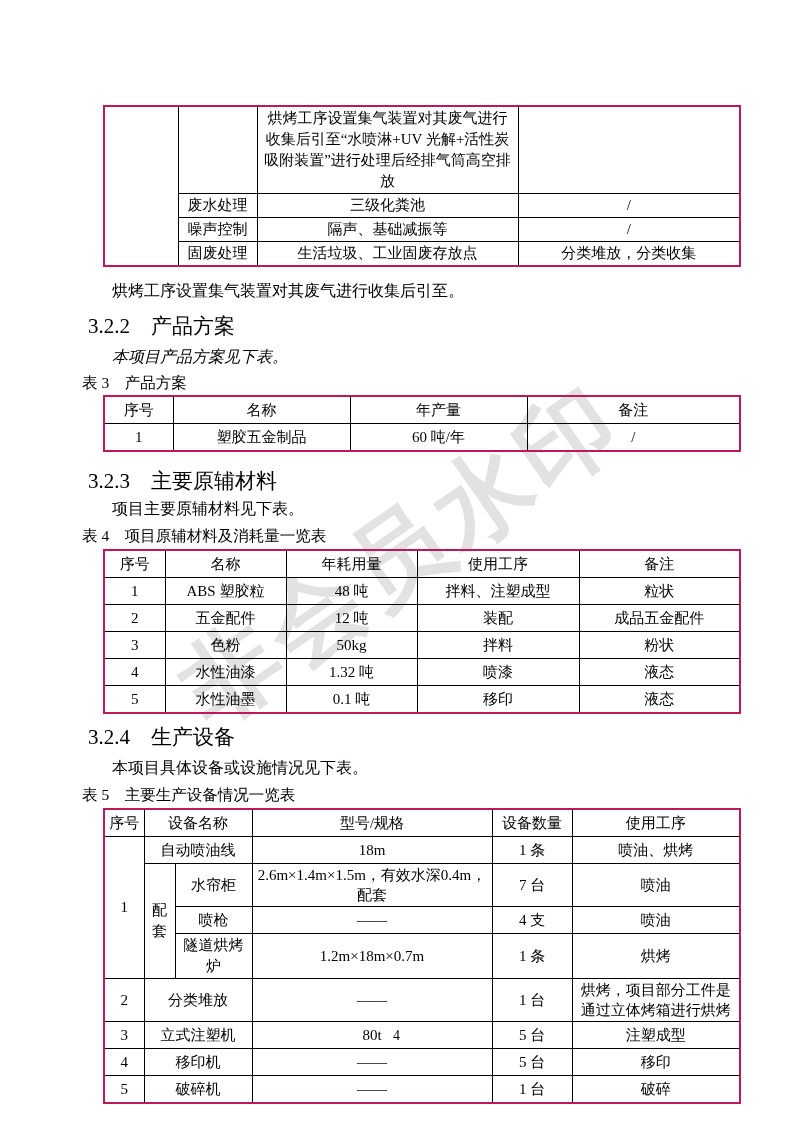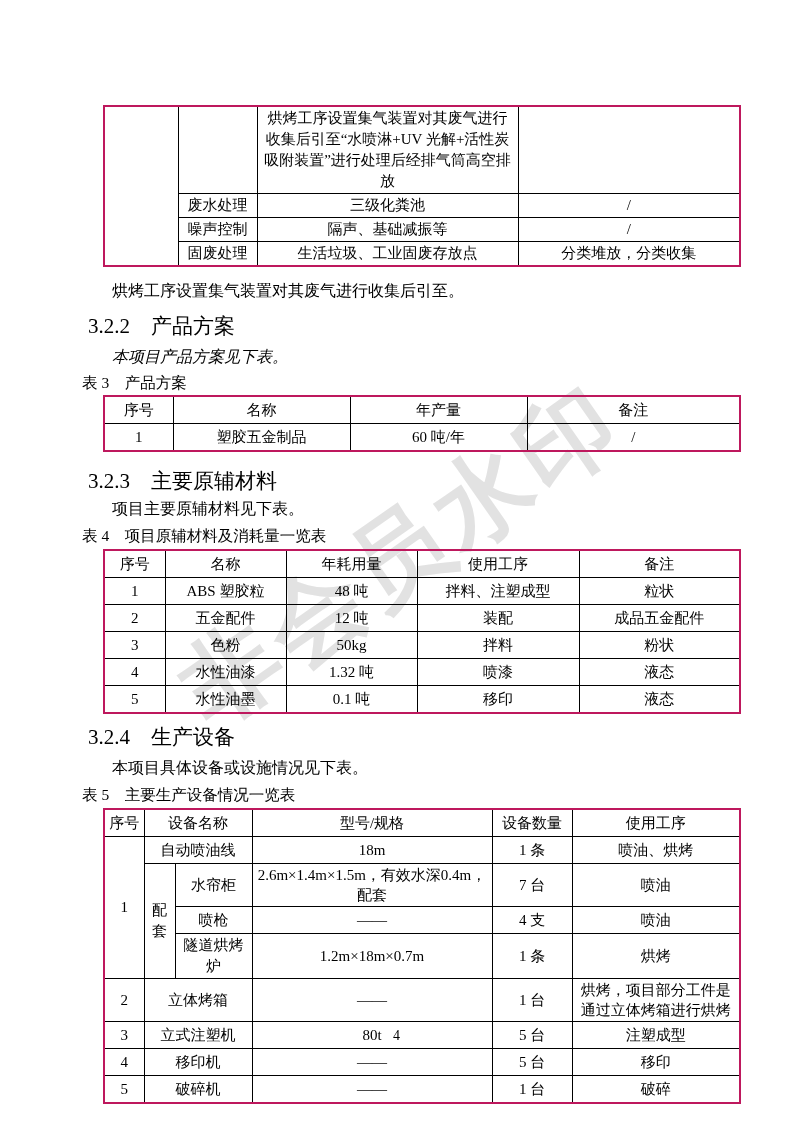"立体烤箱" td { text: 立体烤箱 -> 分类堆放 }
